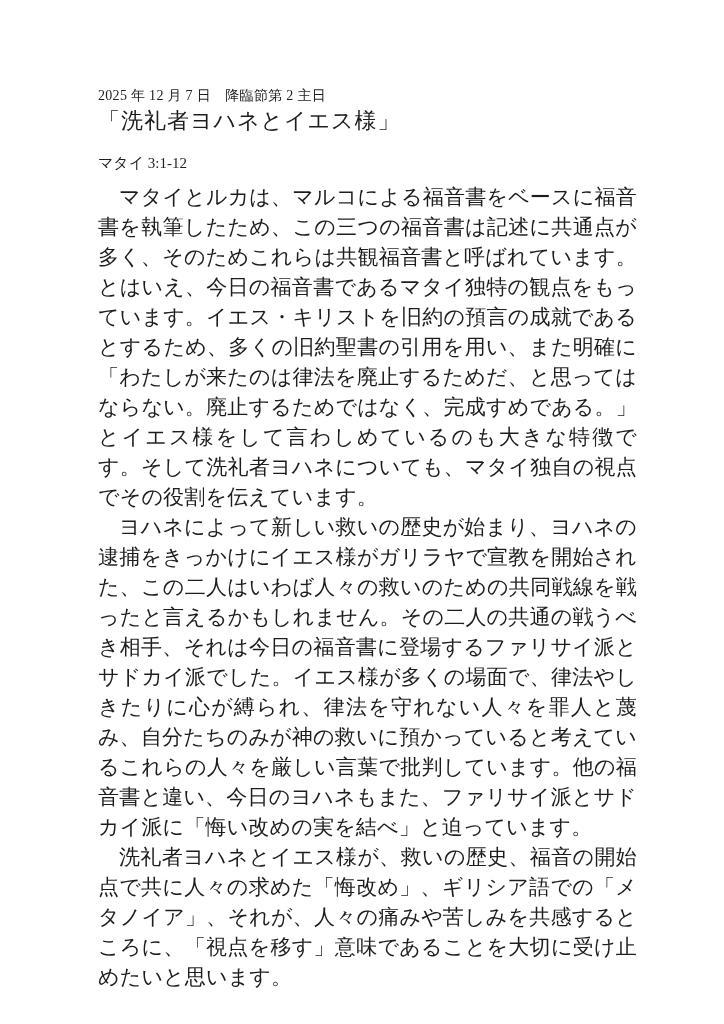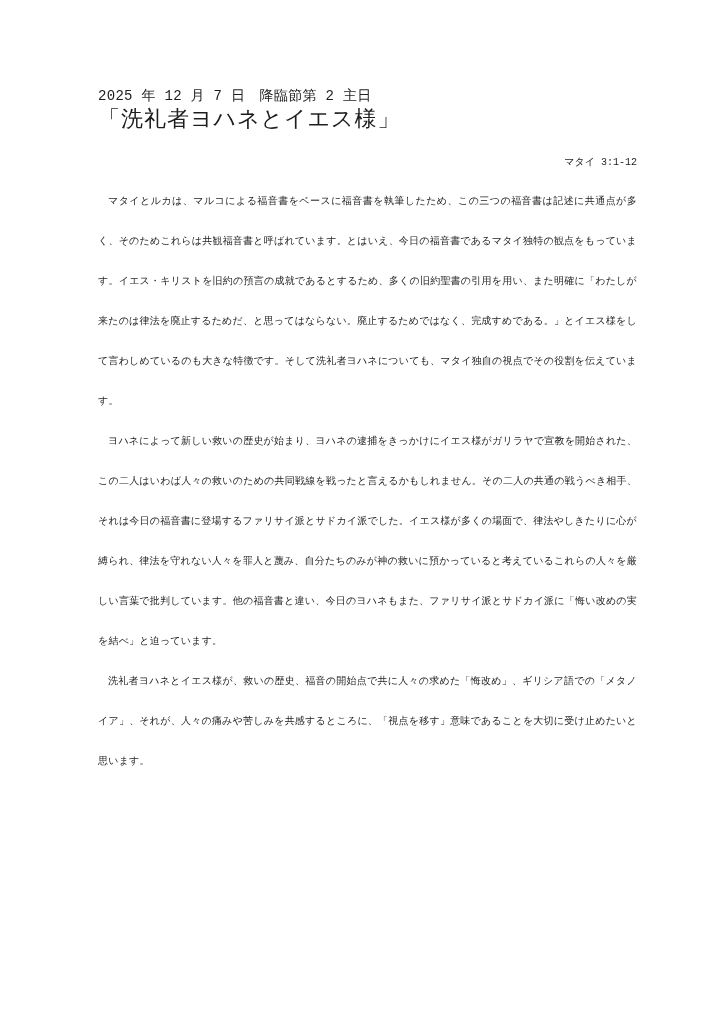"2025 年 12 月 7" .page { font-family: Liberation Mono, monospace -> Liberation Serif, serif }
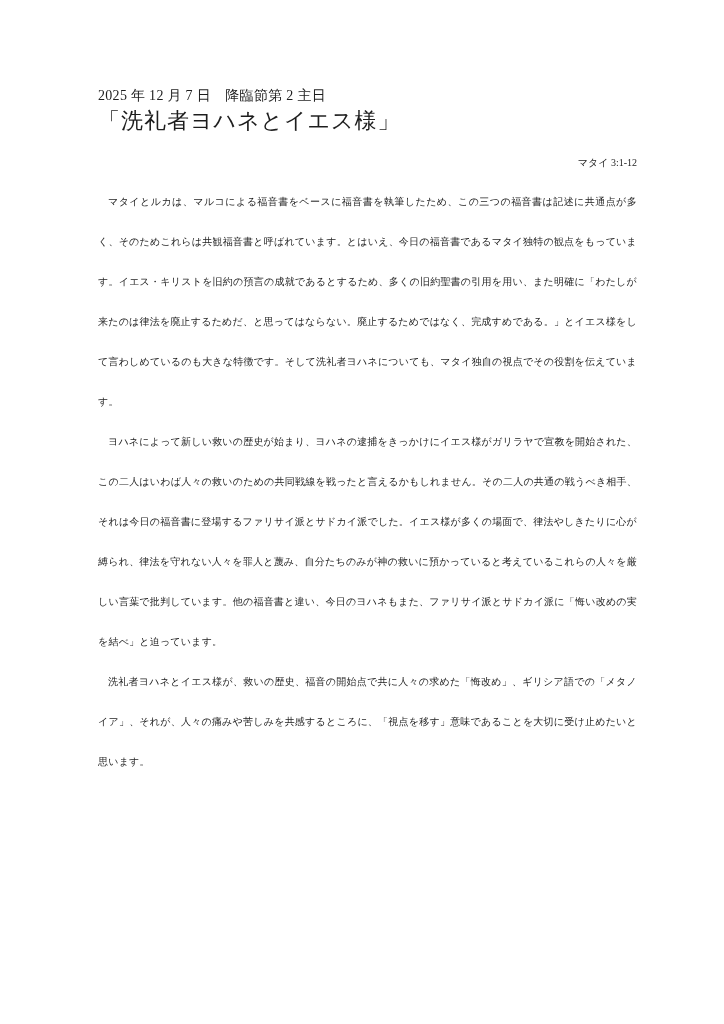"マタイ 3:1-12" .scripture-ref { font-size: 10px -> 15px; text-align: right -> left }
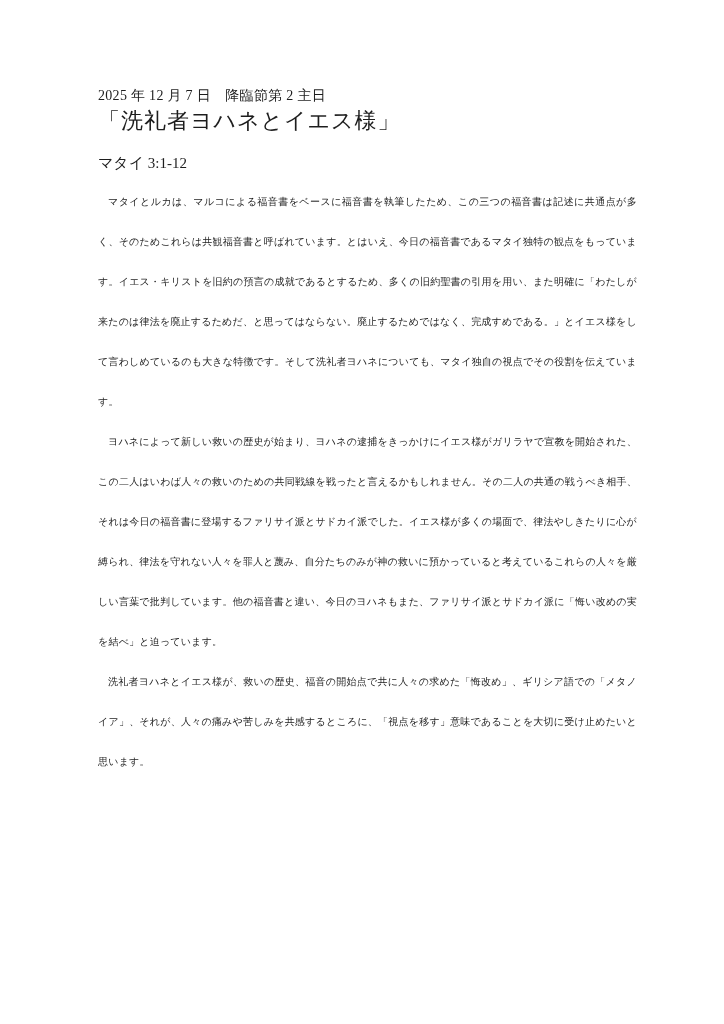"マタイとルカは、マルコによる福音書をベースに福音書を執筆したため、この三つの福音" .body-text p { font-size: 10px -> 21px; line-height: 40px -> 30px }
